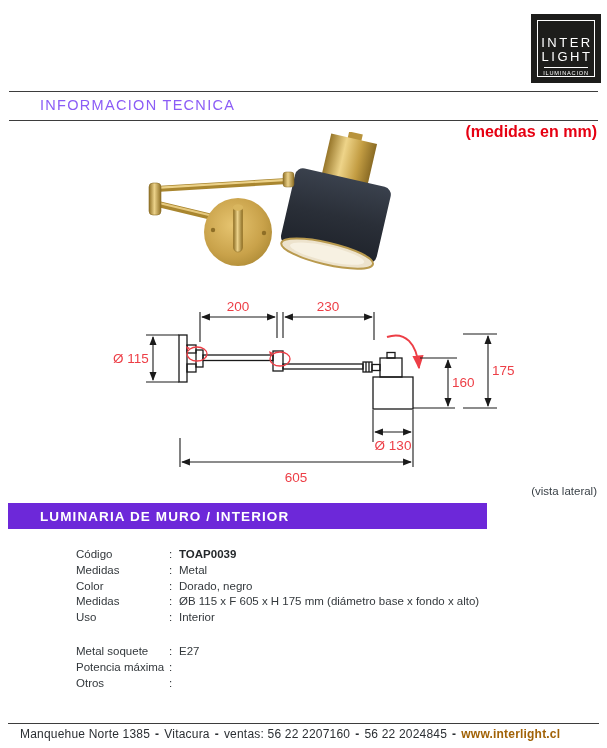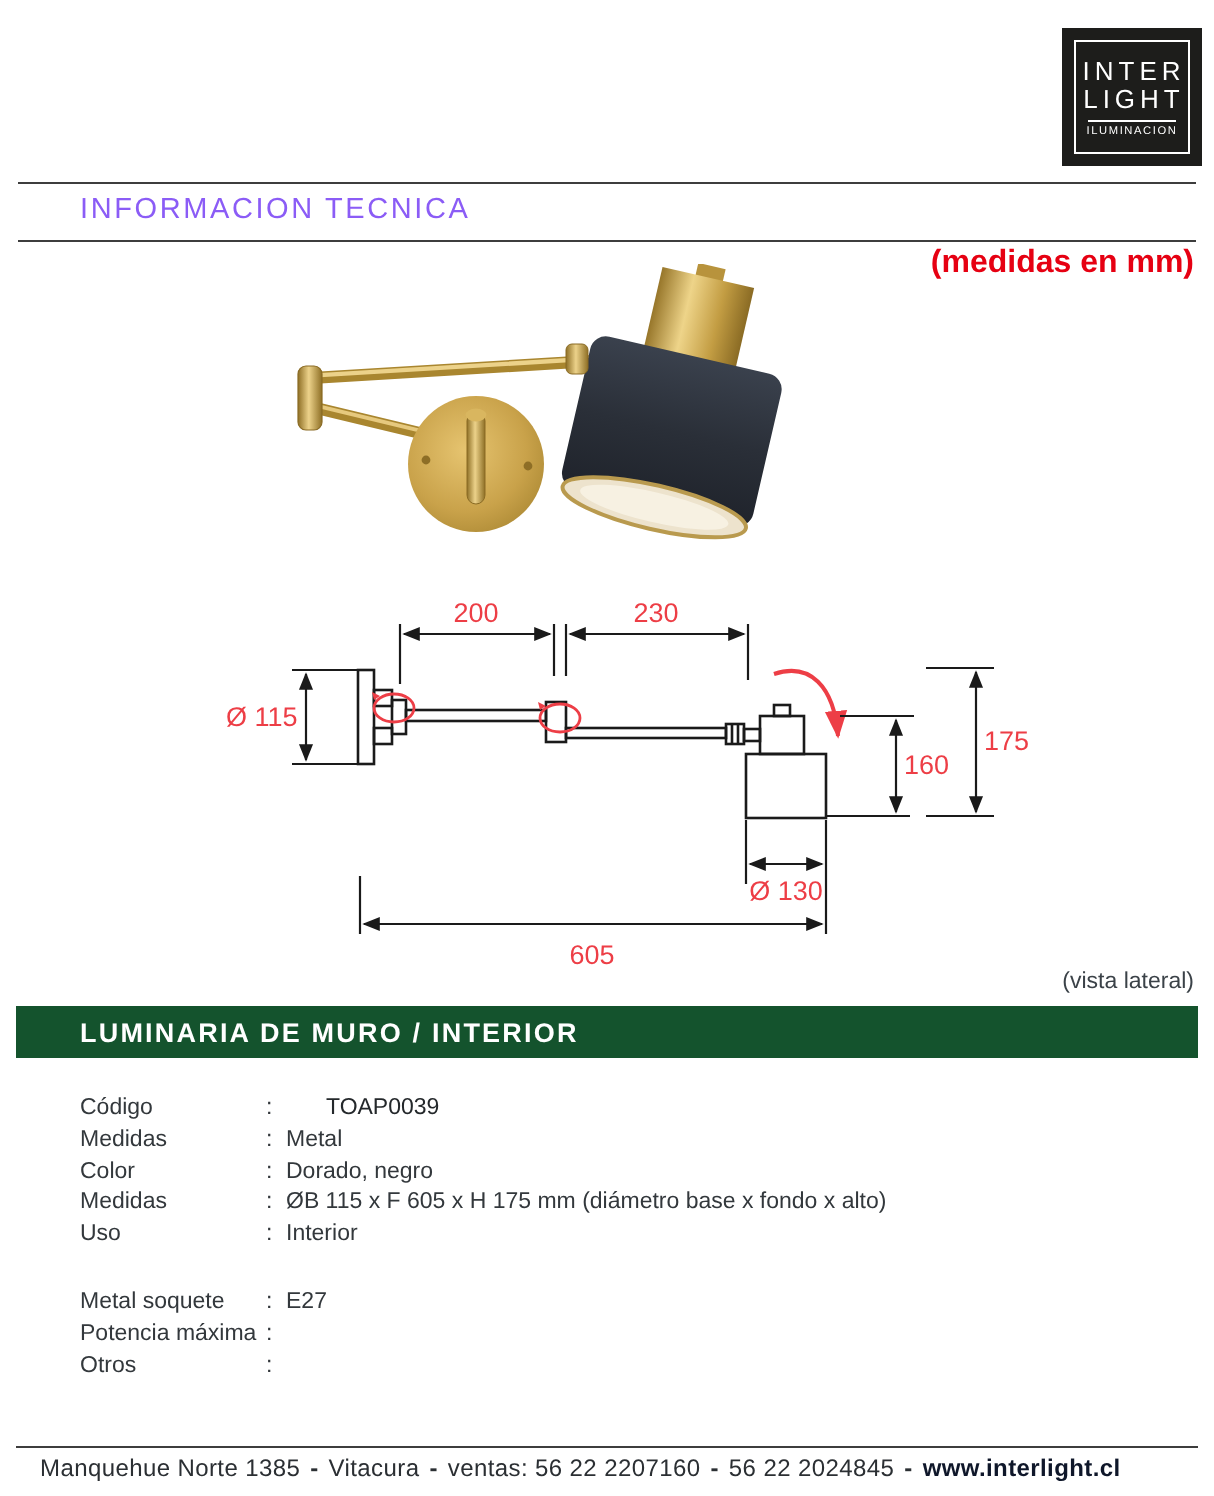"INTER" .logo-inner { justify-content: center -> flex-end }
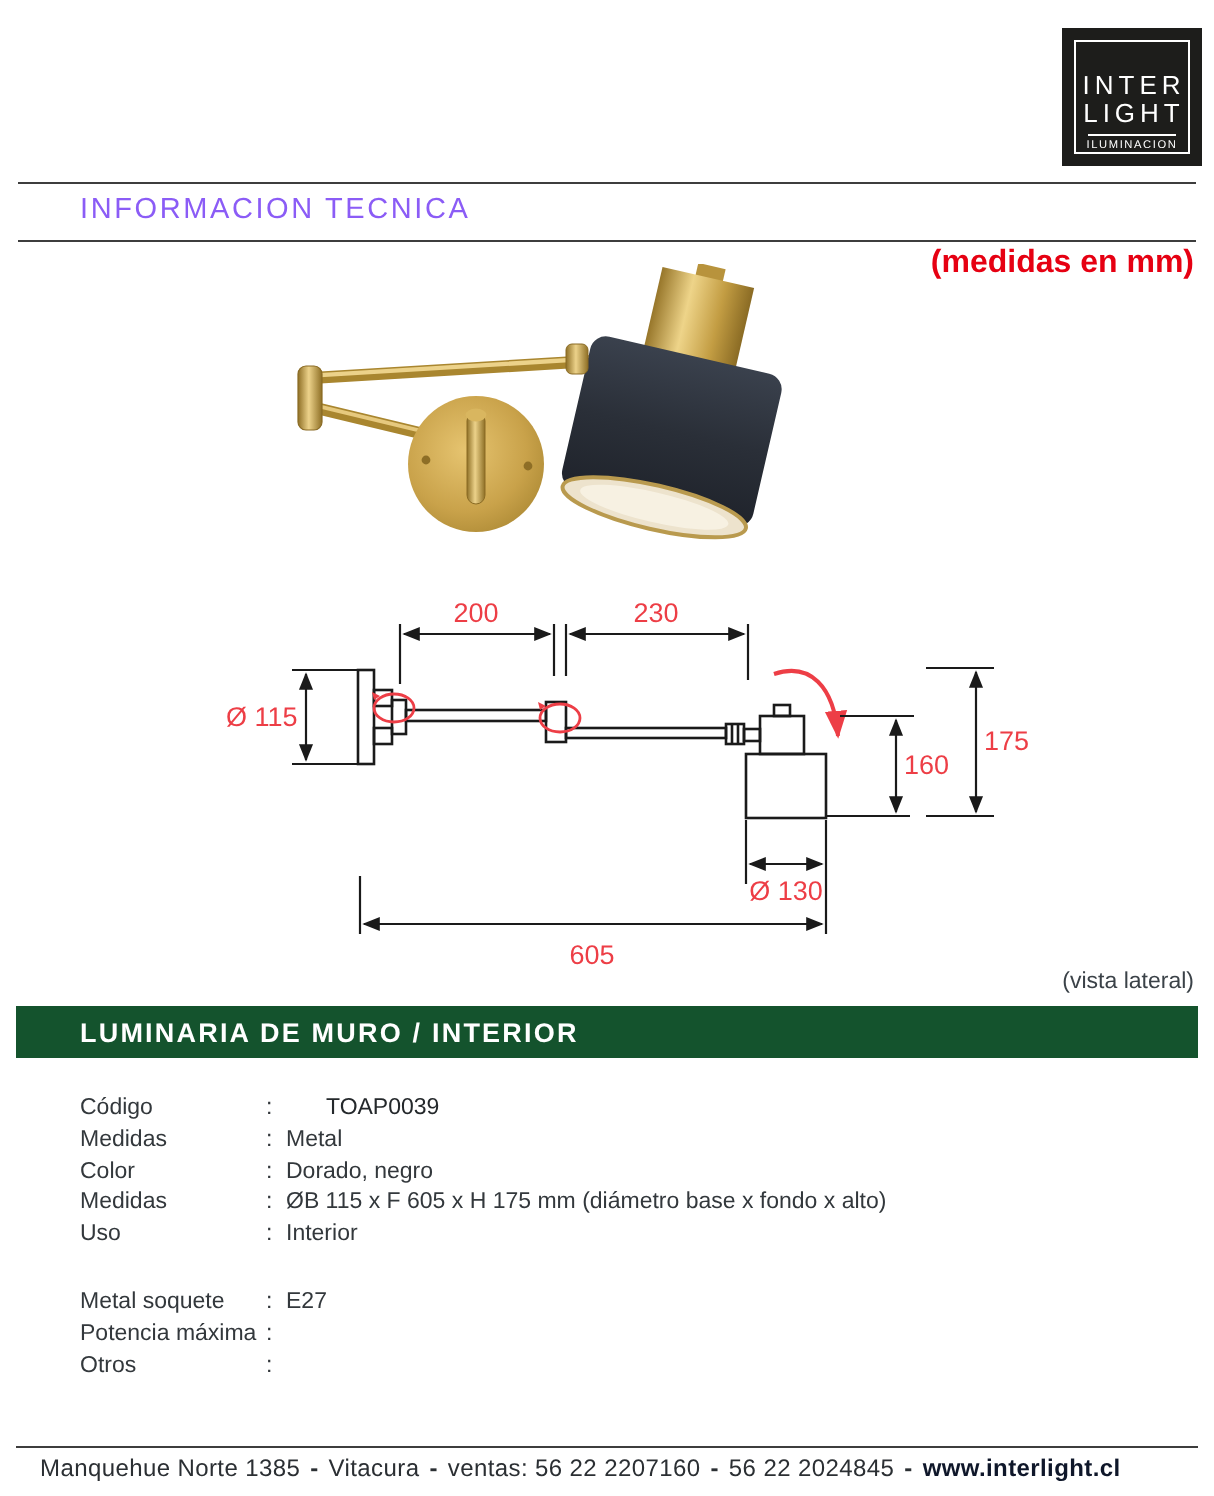"LUMINARIA DE MURO / INTERIOR" .section-bar { background: #14532d -> #6d28d9; width: 591px -> 479px }
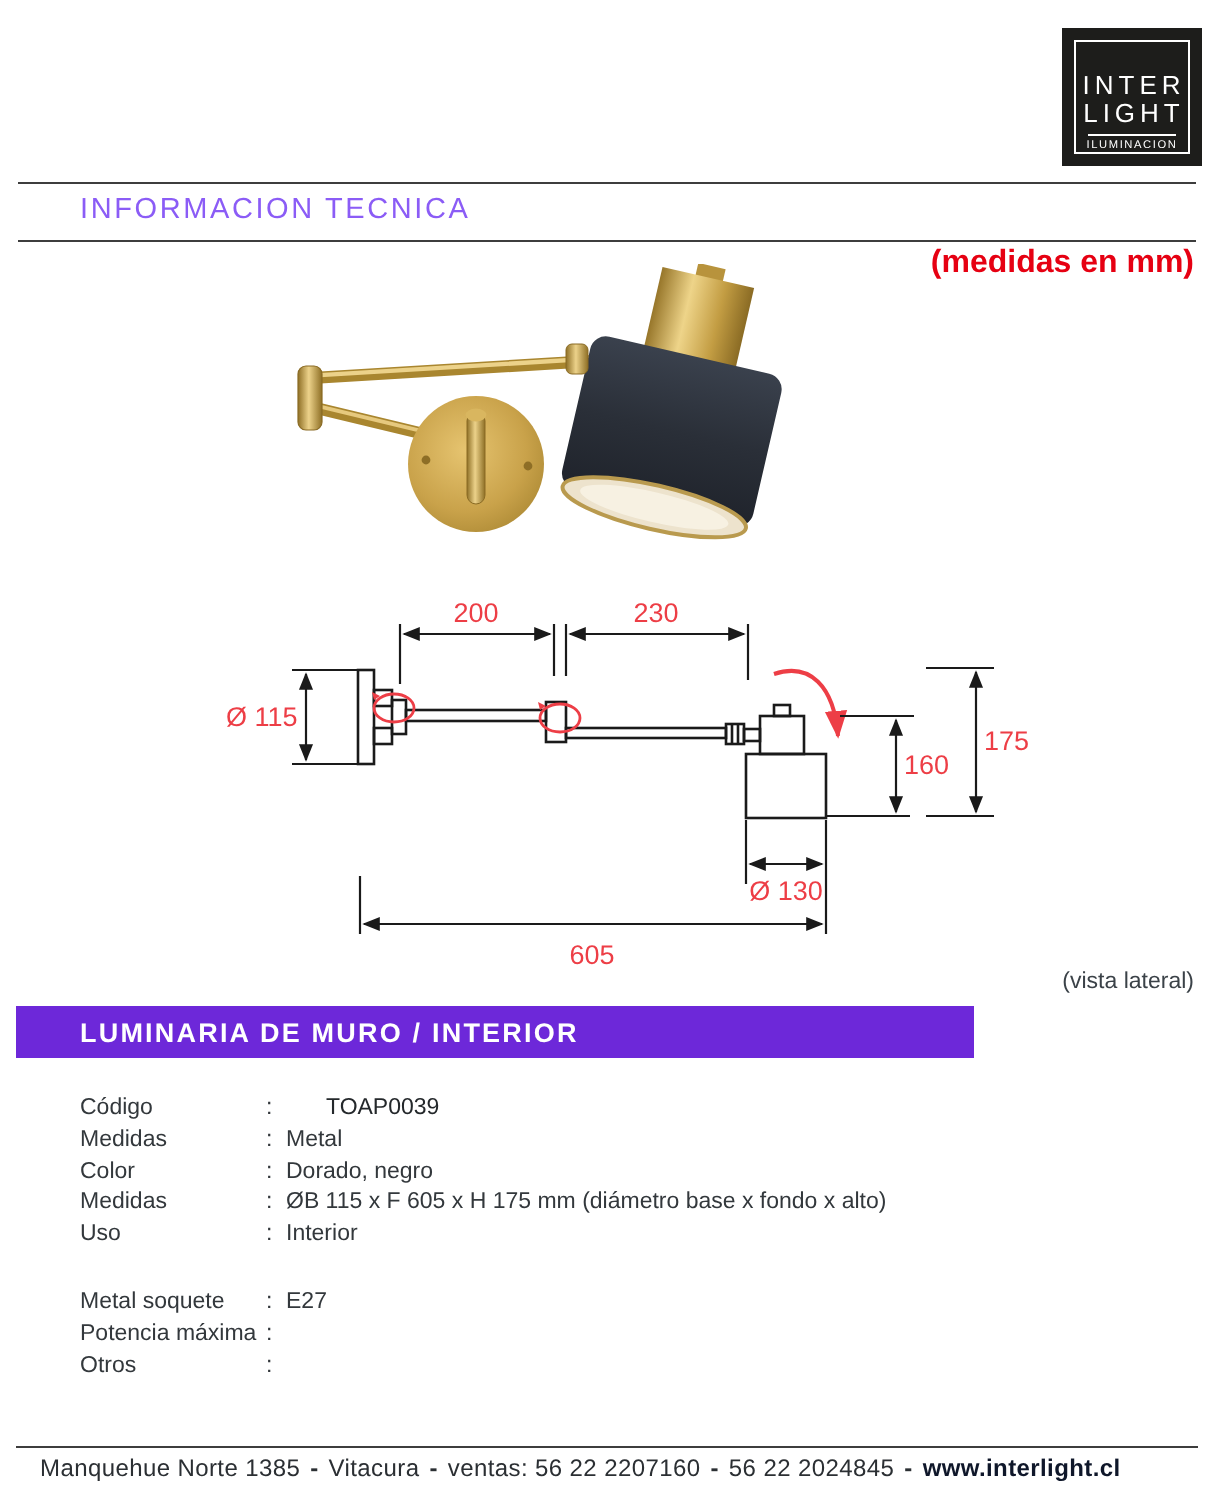"Código" .spec-label { margin-left: none -> 36px }
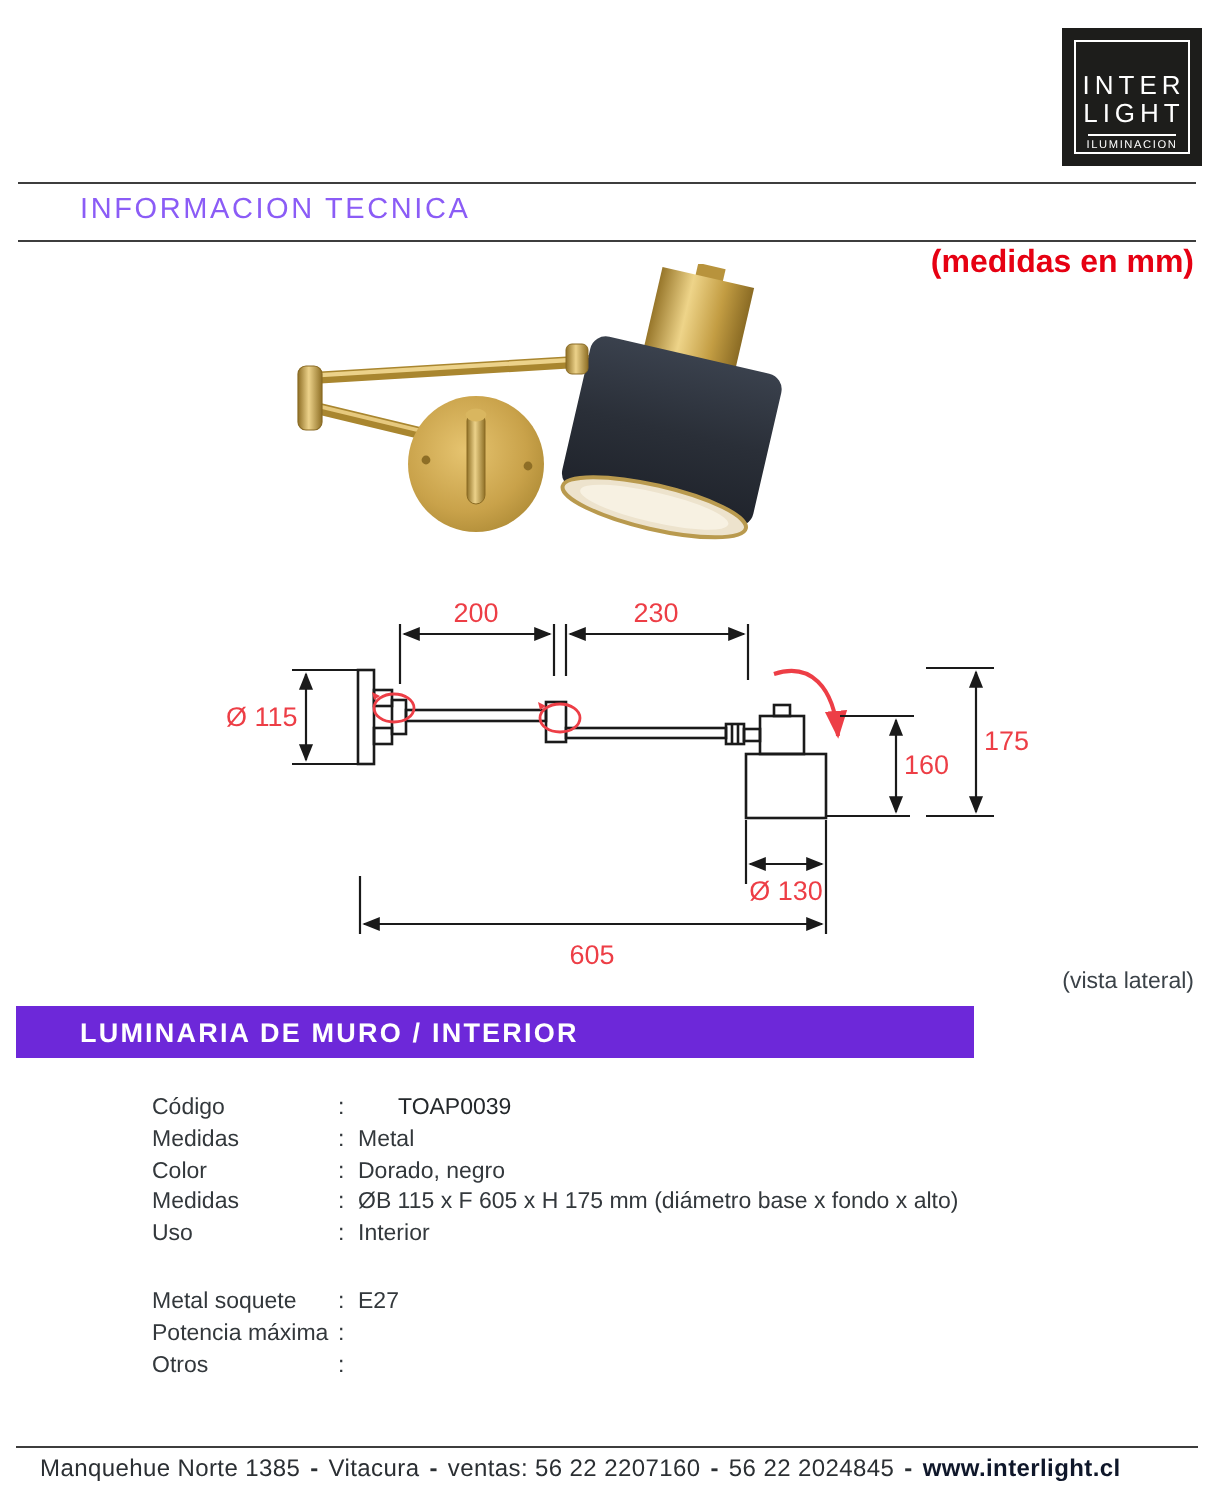"TOAP0039" .spec-bold { font-weight: normal -> bold; margin-left: 20px -> none }
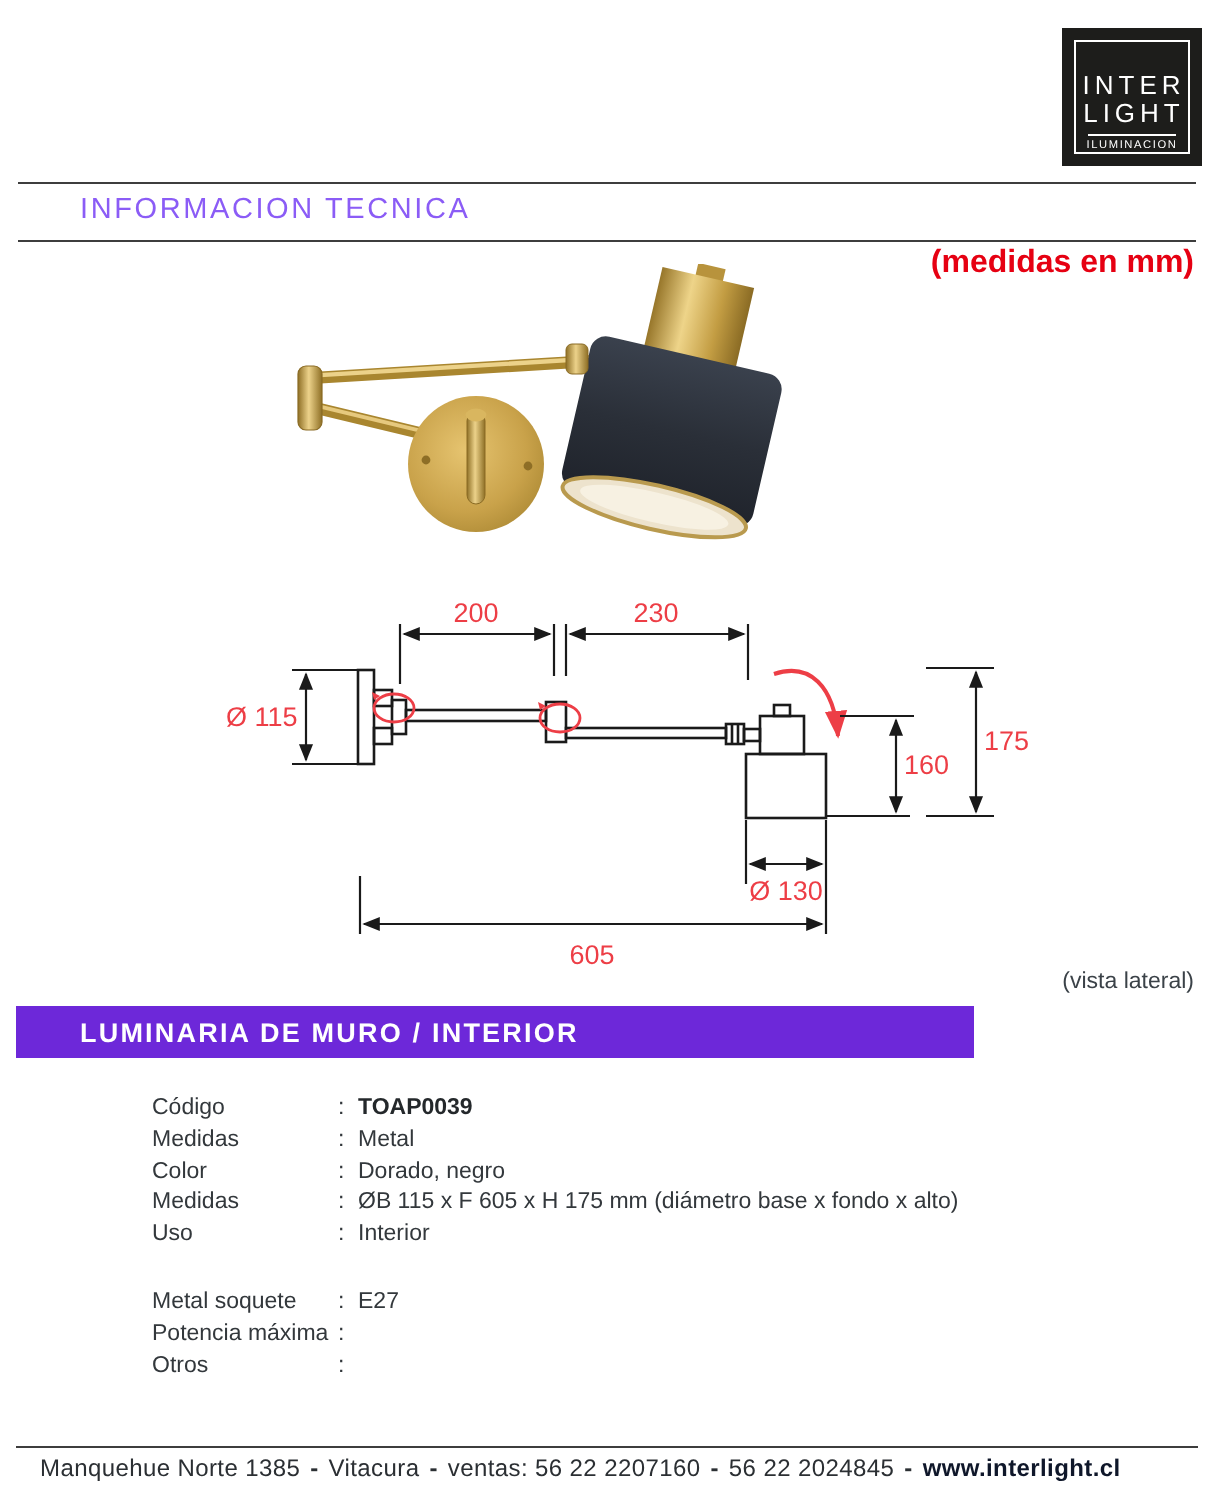"www.interlight.cl" .footer .site { color: #0f172a -> #a16207 }
